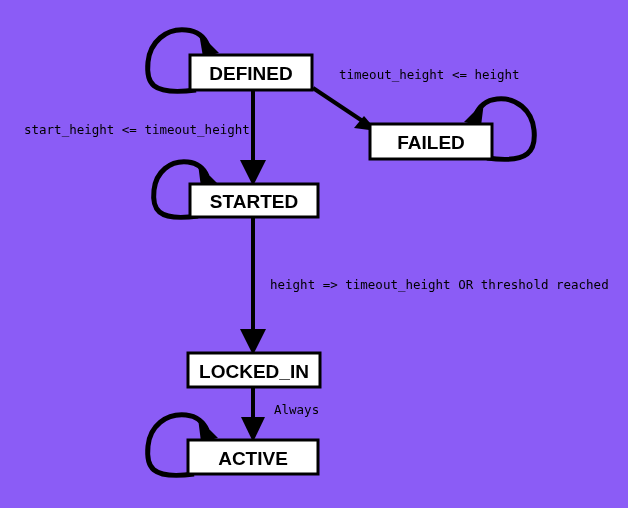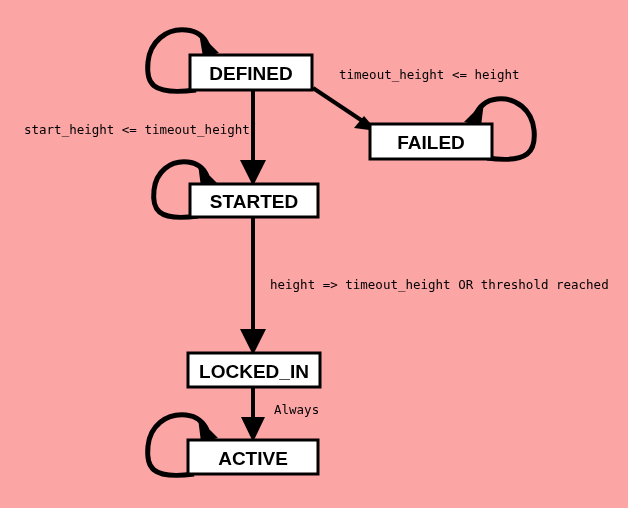"DEFINED" #diagram-root { background: #fca5a5 -> #8b5cf6 }
